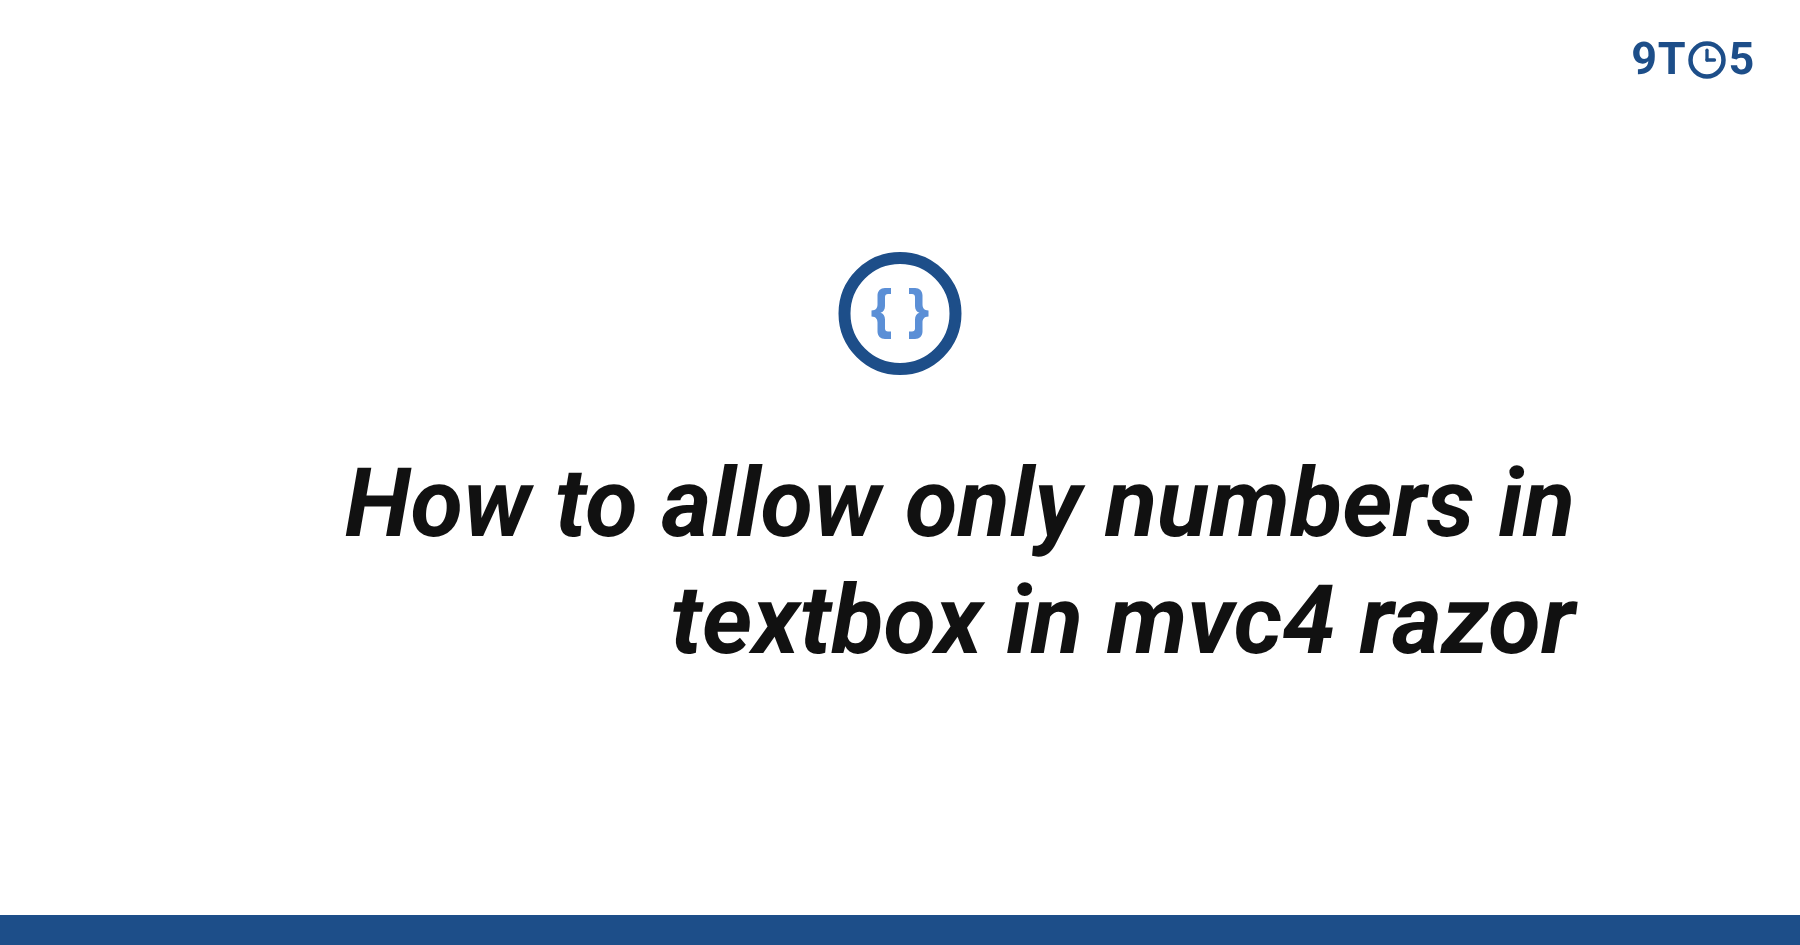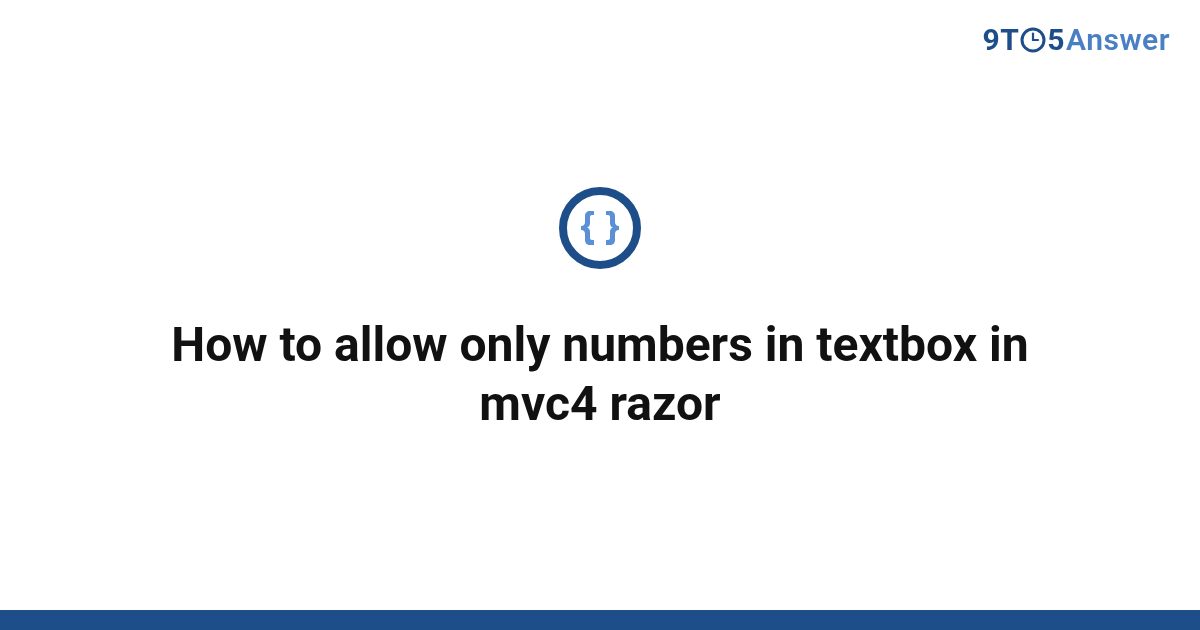"Answer" span.answer { html: <span>Answer</span> -> none }
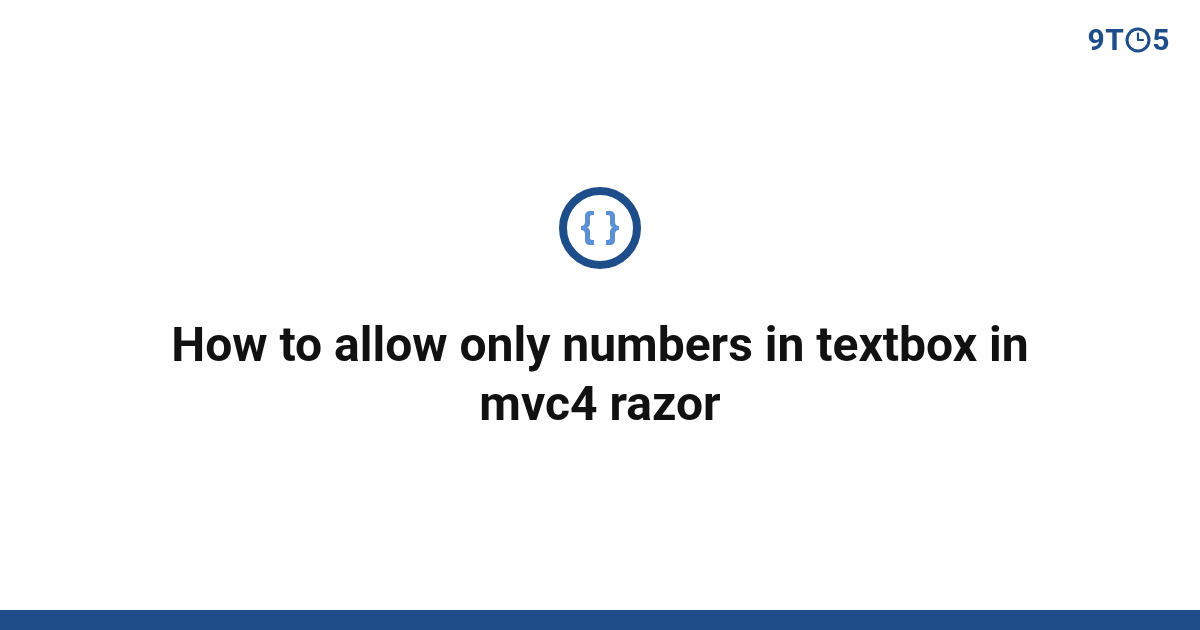"How to allow only numbers" .title { font-size: 48px -> 64px; font-style: none -> italic; text-align: center -> right }
